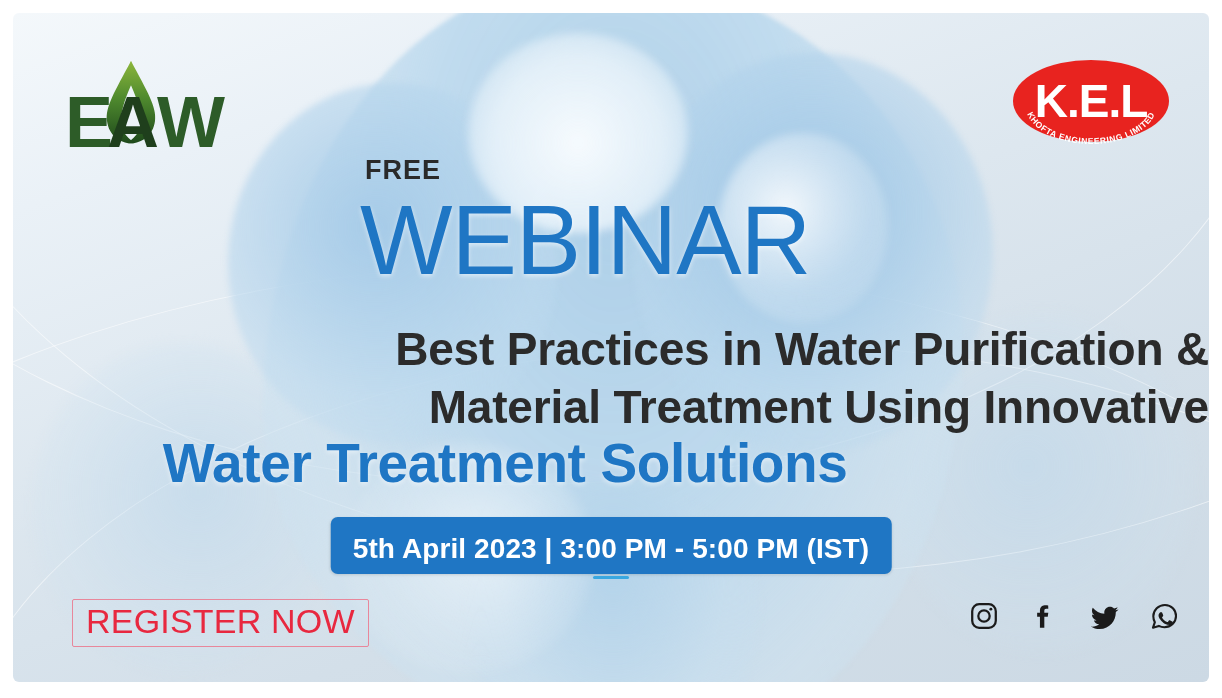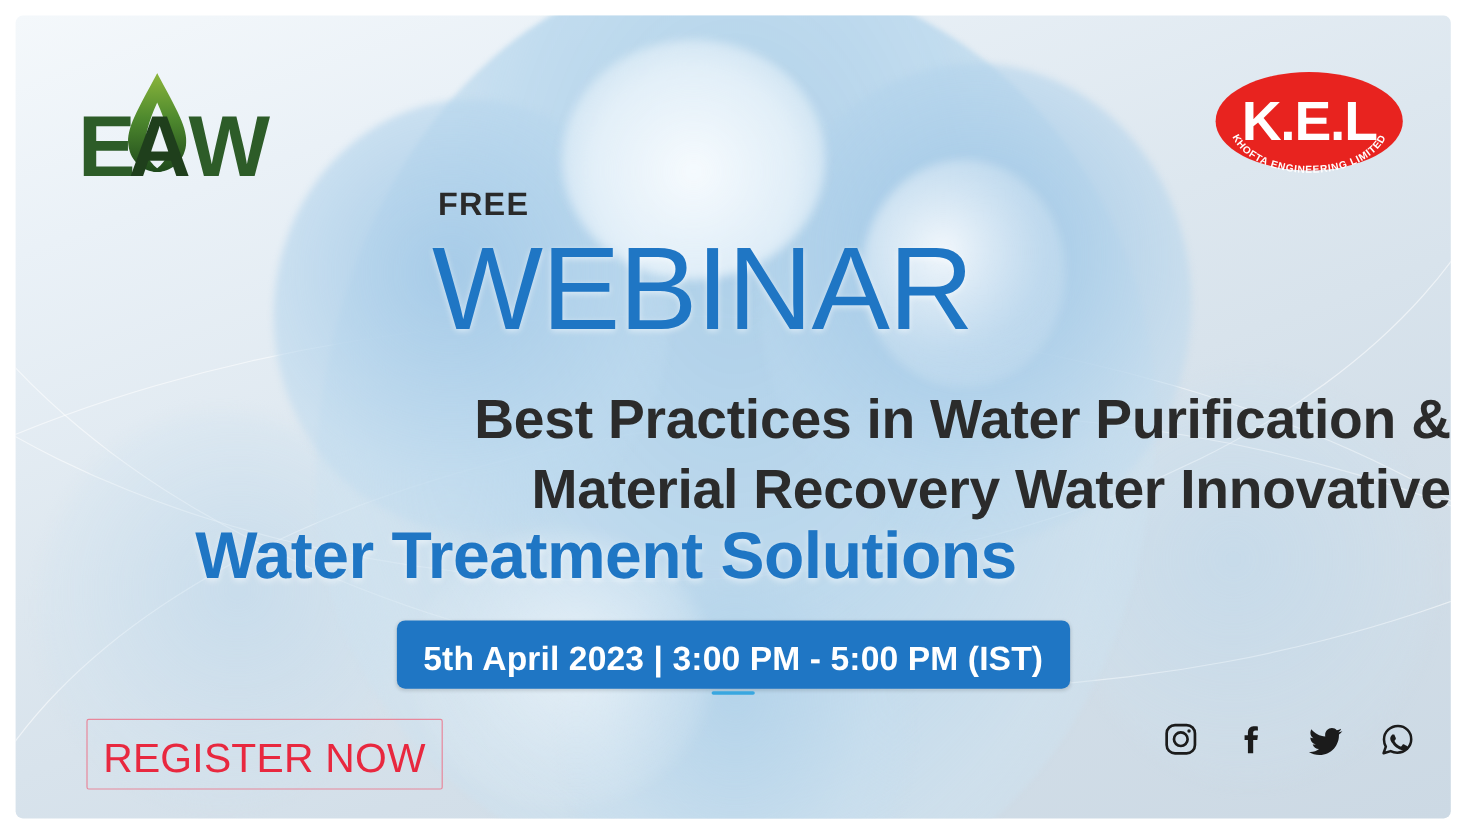"Material Recovery Water Innovative" div { text: Recovery Water -> Treatment Using }
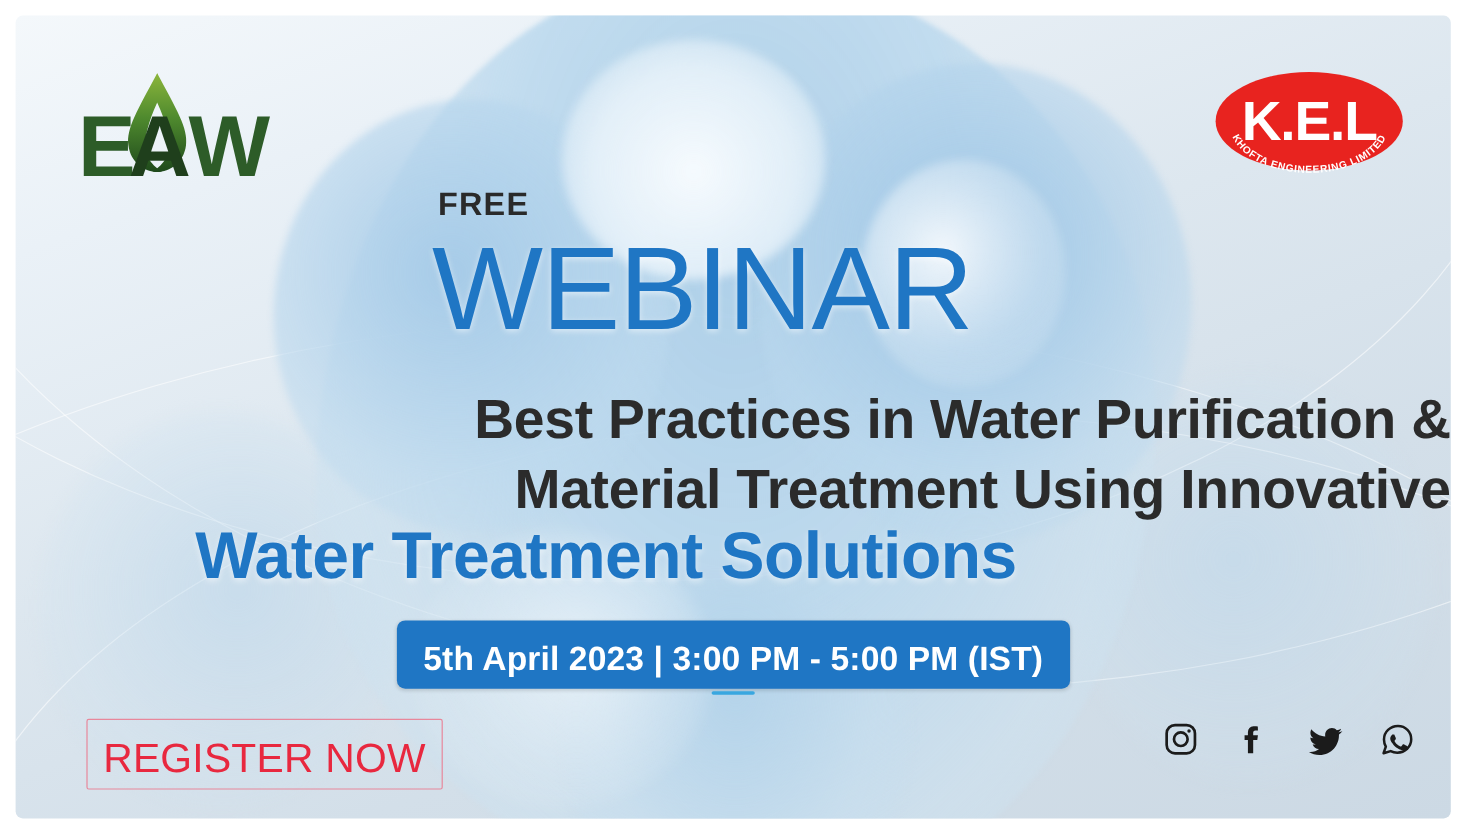"REGISTER NOW" #register-now { padding: 14px 13px 6px 13px -> 3px 13px 6px 13px }
